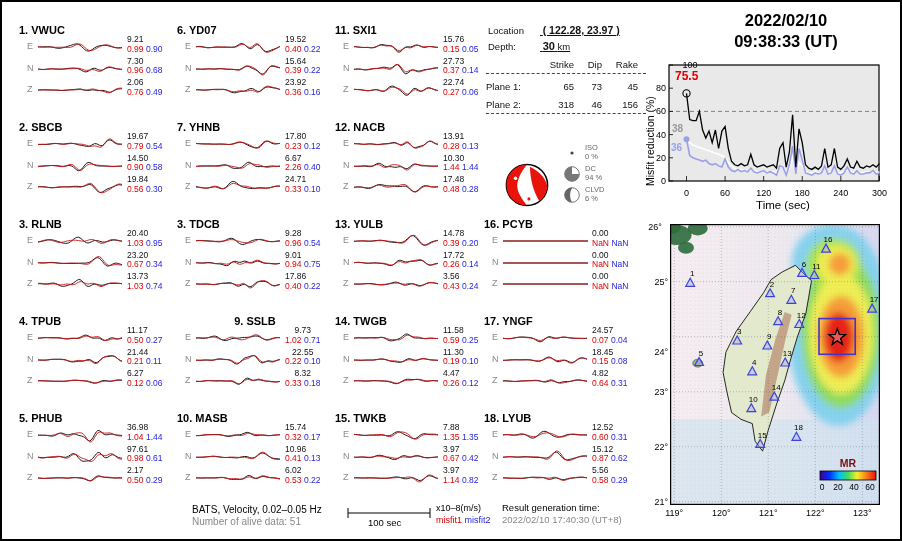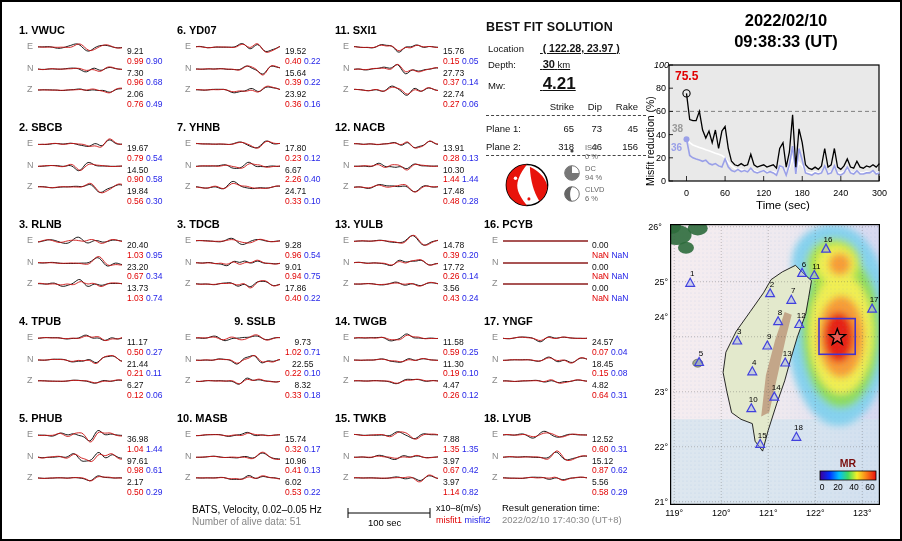"BEST FIT SOLUTION" h1 { html: <h1>BEST FIT SOLUTION</h1> -> none }
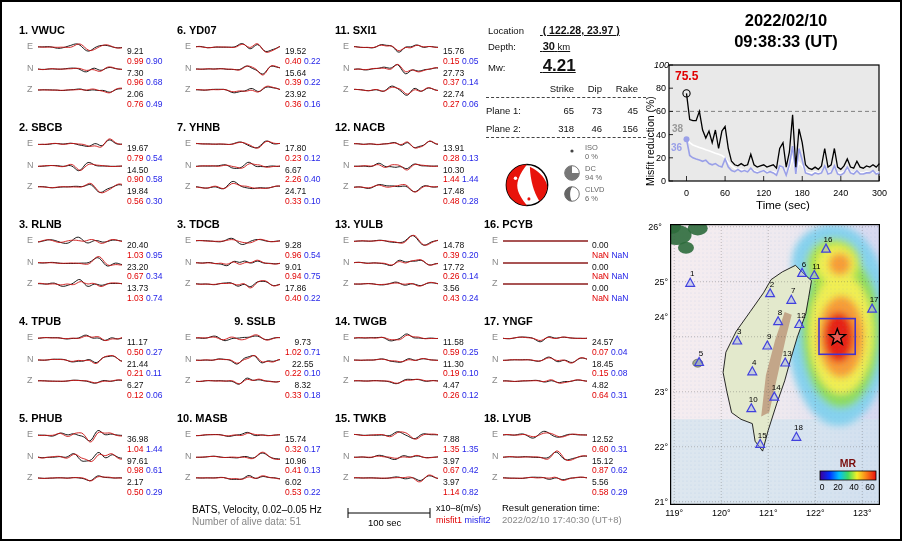"9.21" .amp { margin-top: 12px -> none }
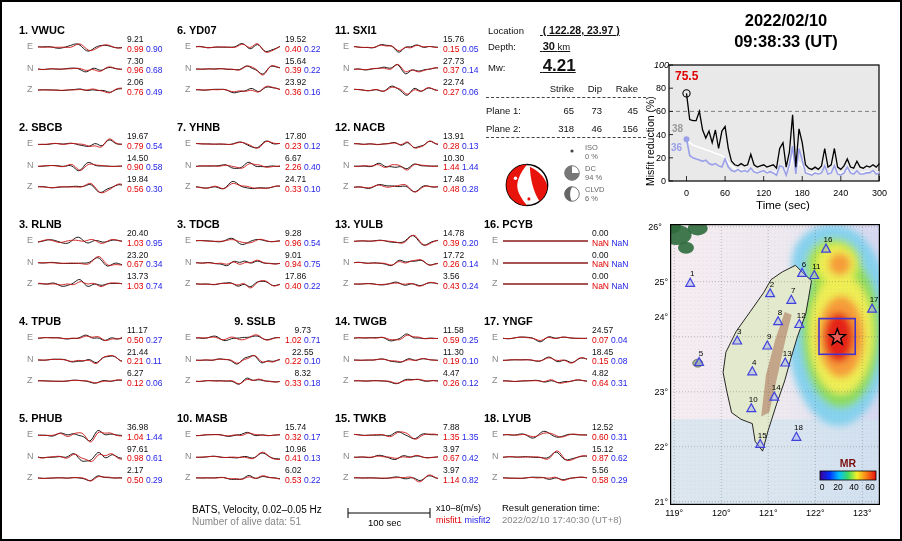"Mw: 4.21" div.row { html: <div> <span>Mw:</span> <span>4.21</span> </div> -> none }
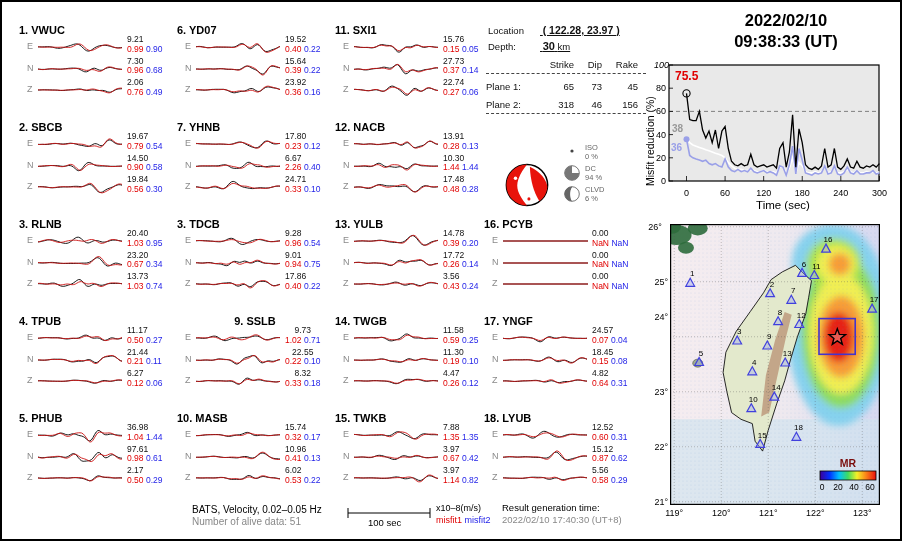"100" div.tick { font-style: italic -> none; left: 652px -> 676px; text-align: left -> center }
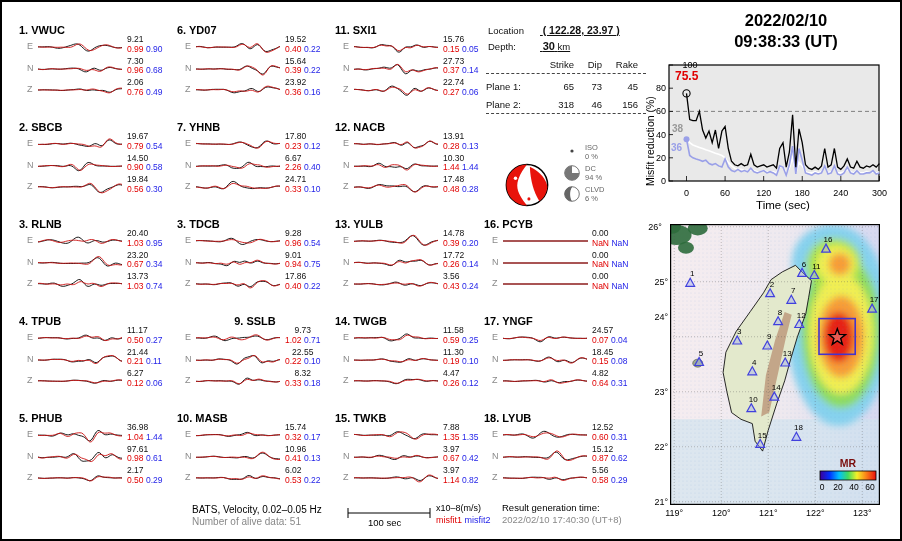"ISO" .decomp .drow { align-items: none -> center }
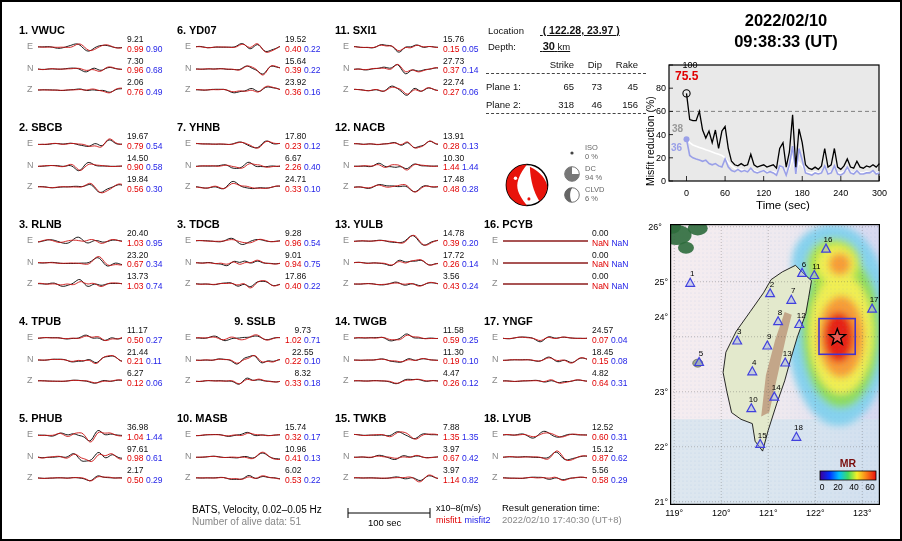"24°" div.tick { top: 310px -> 345px }
